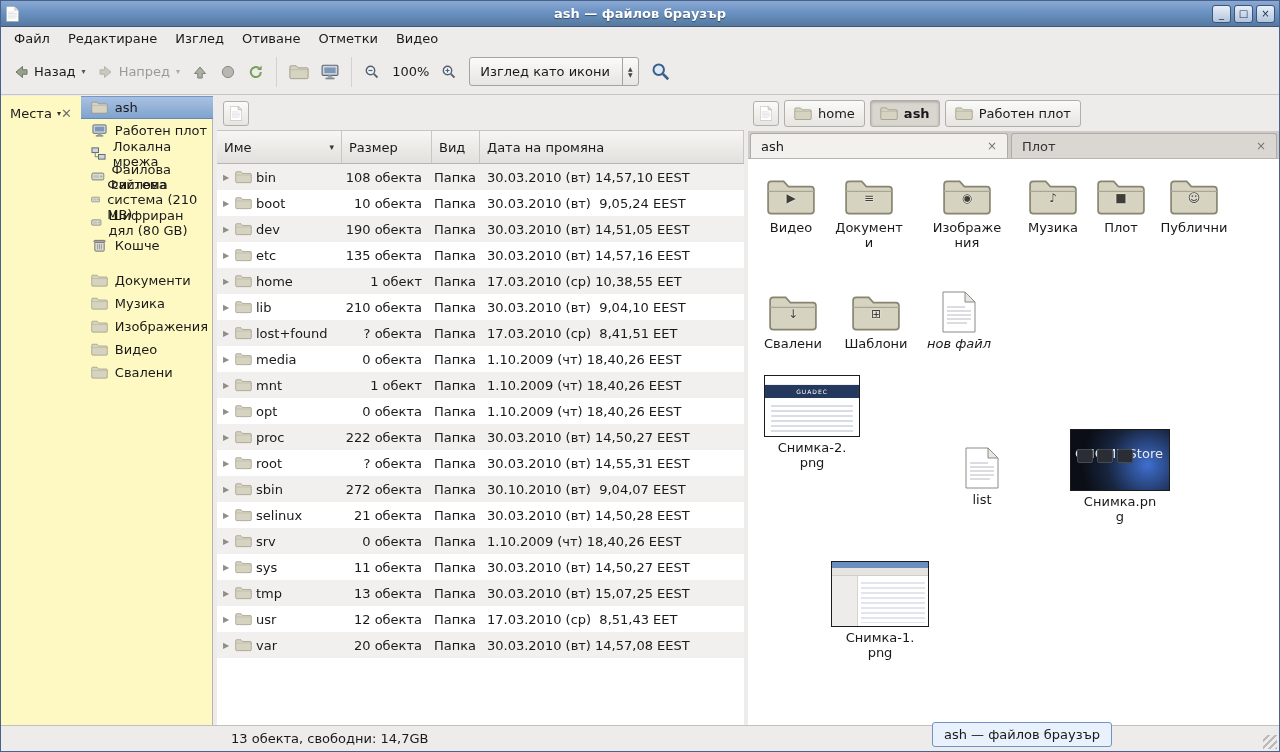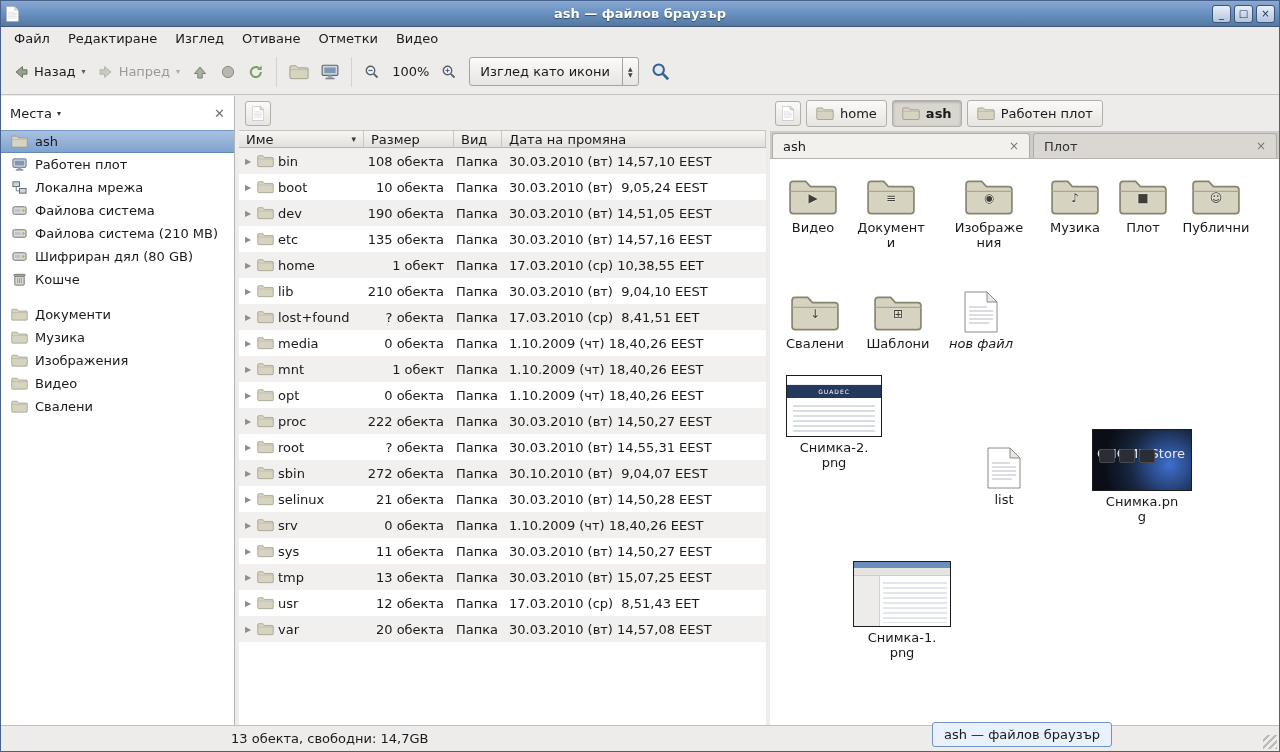"Места" .sidebar { background: #ffffff -> #fef9c3; flex-direction: column -> row; width: 234px -> 212px }
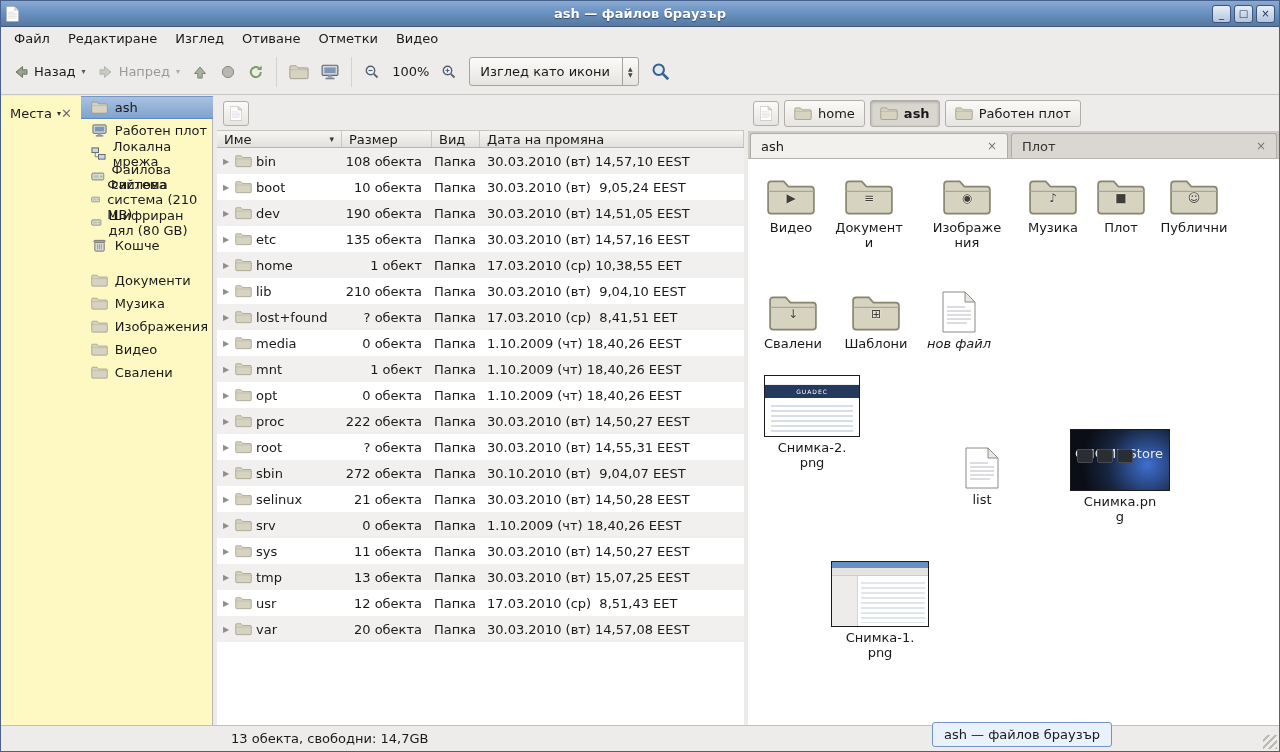"Име" .tree-head { height: 18px -> 34px }
